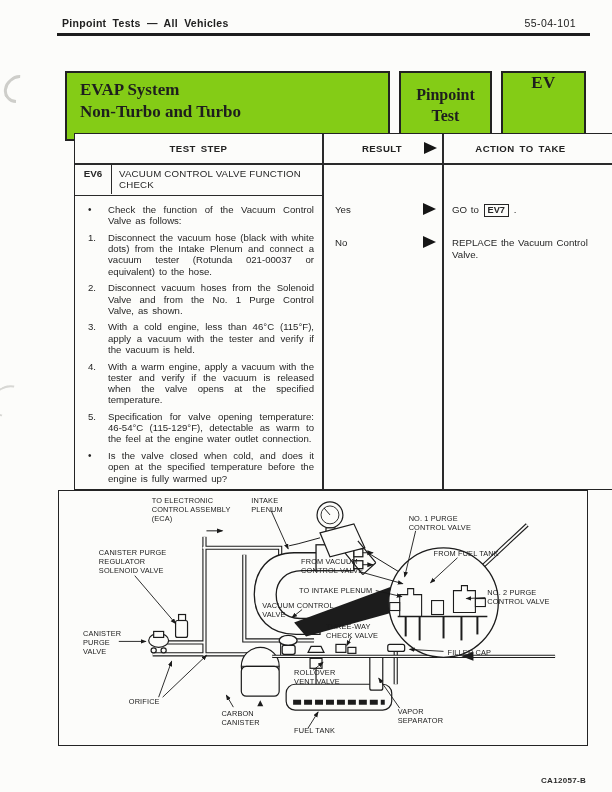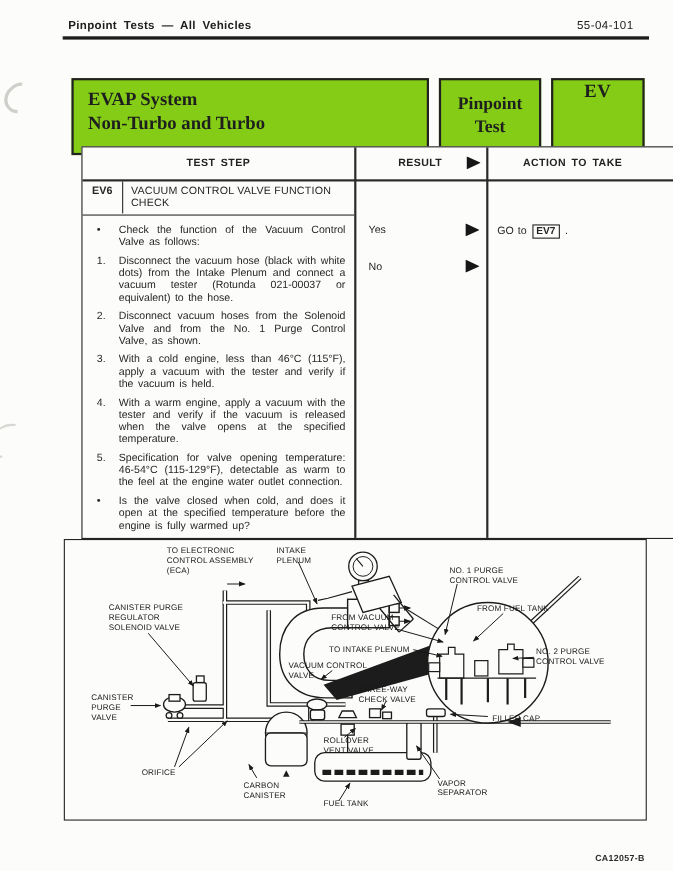"REPLACE the Vacuum Control Valve." div.act-rep { html: none -> <div>REPLACE the Vacuum Control Valve.</div> }
